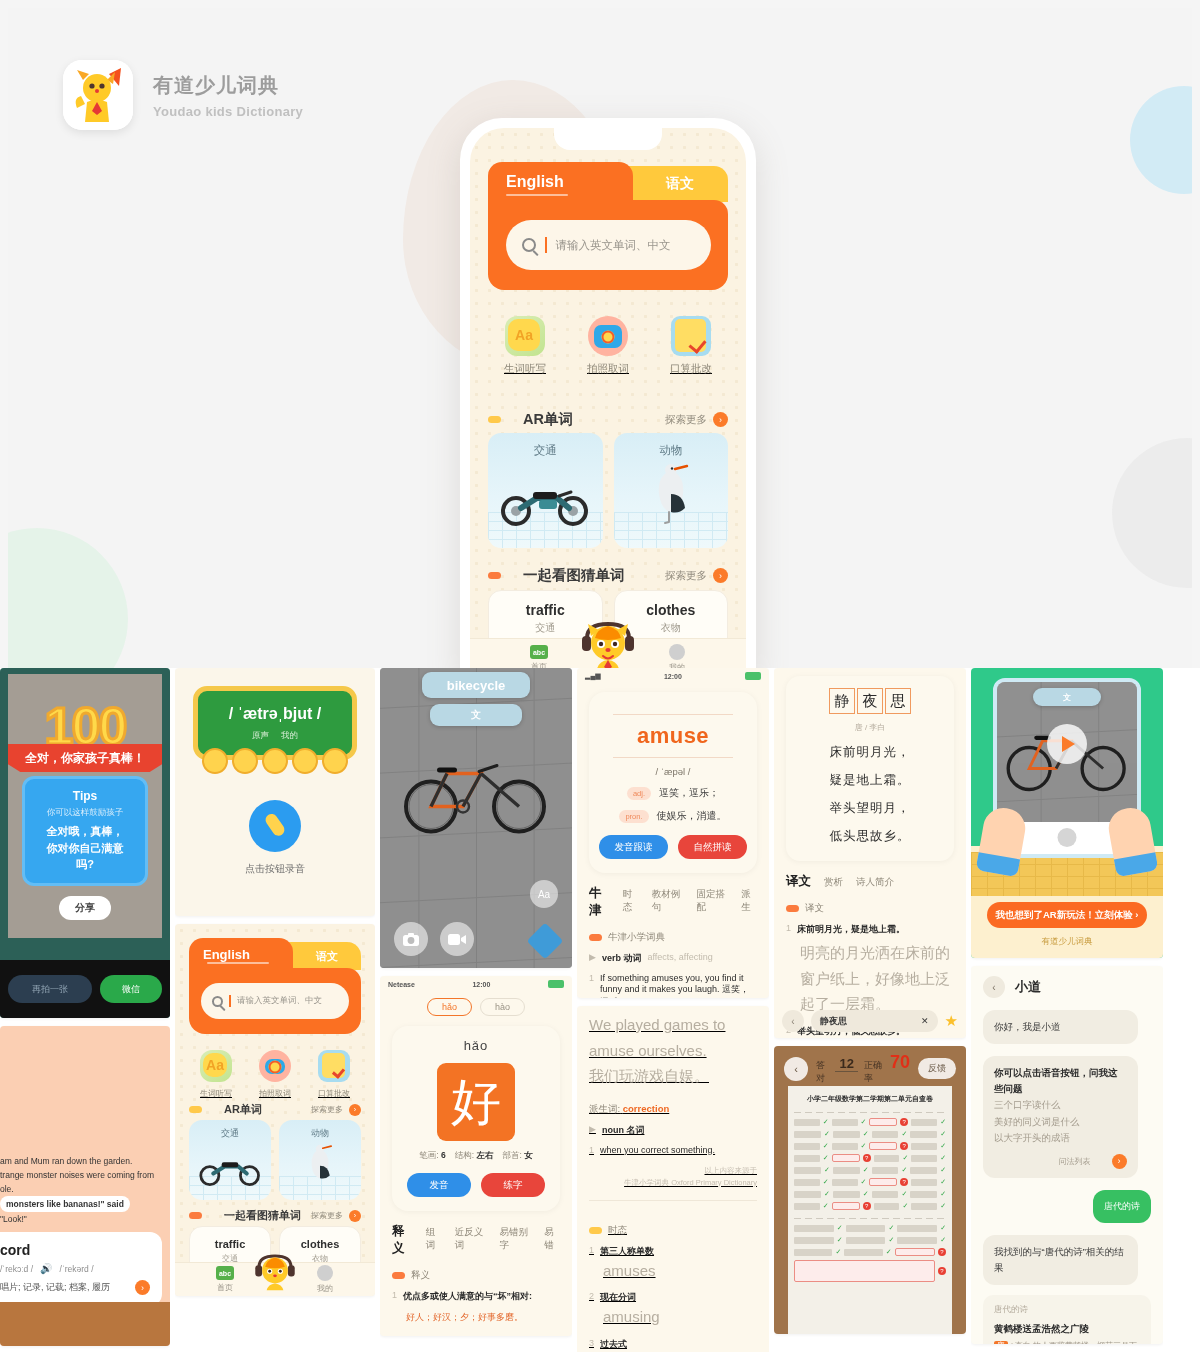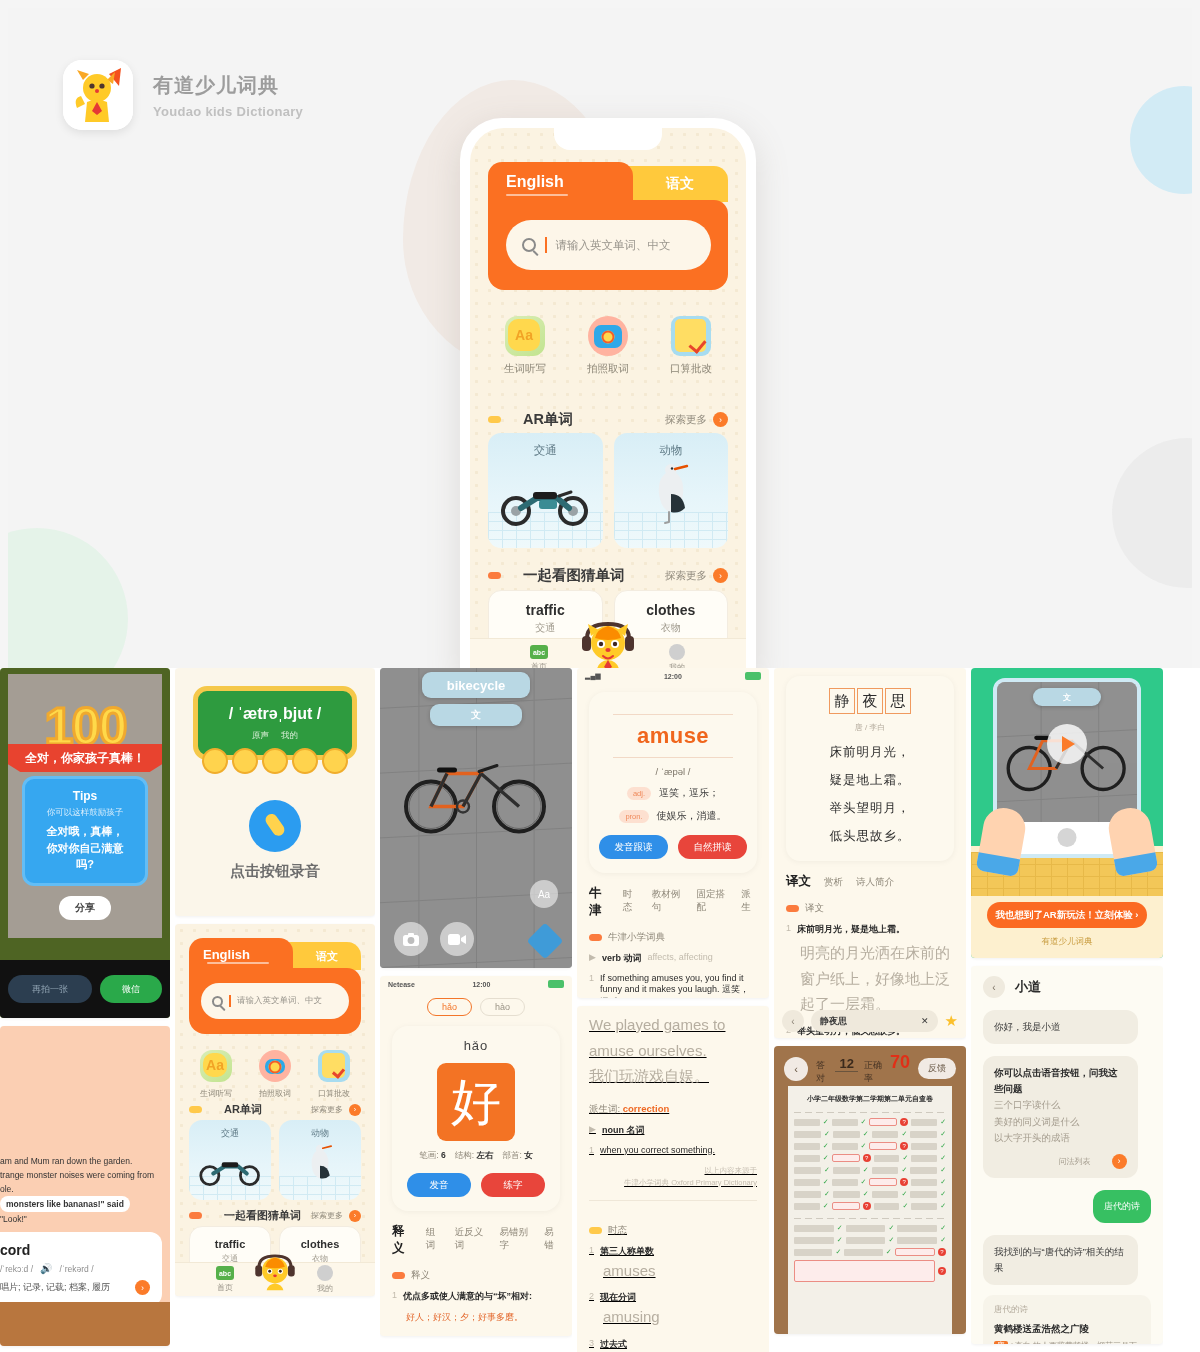"生词听写" .quick { text-decoration: none -> underline }
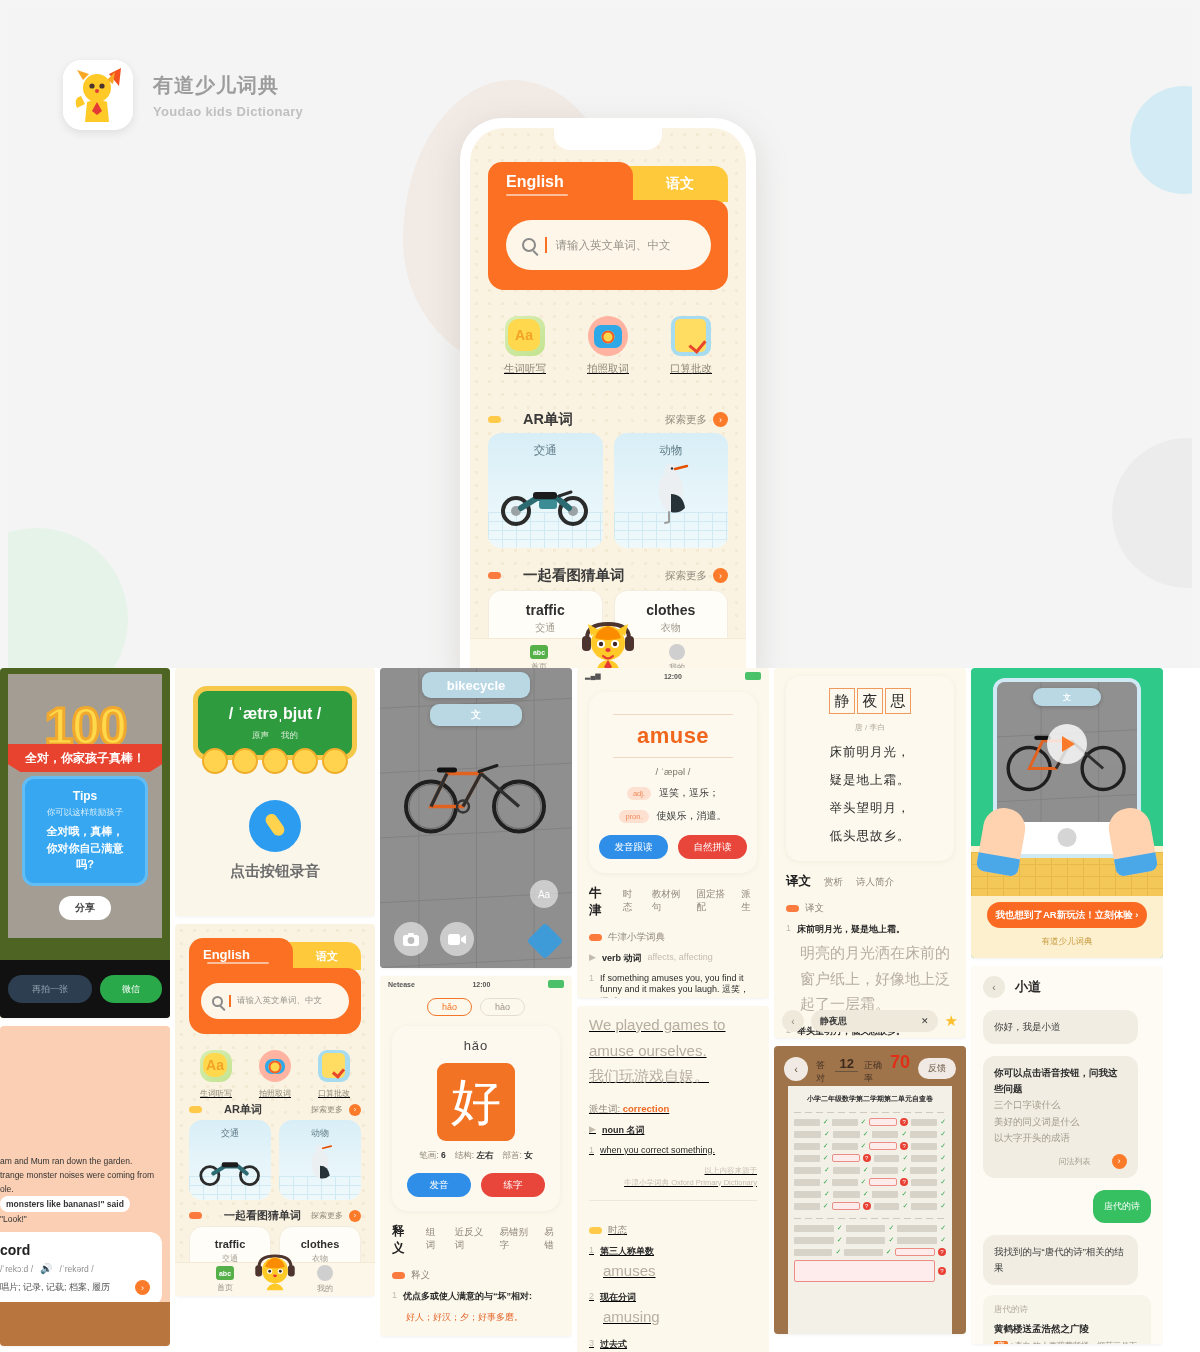"100" .s-math100 { background: #4d7c0f -> #0f766e }
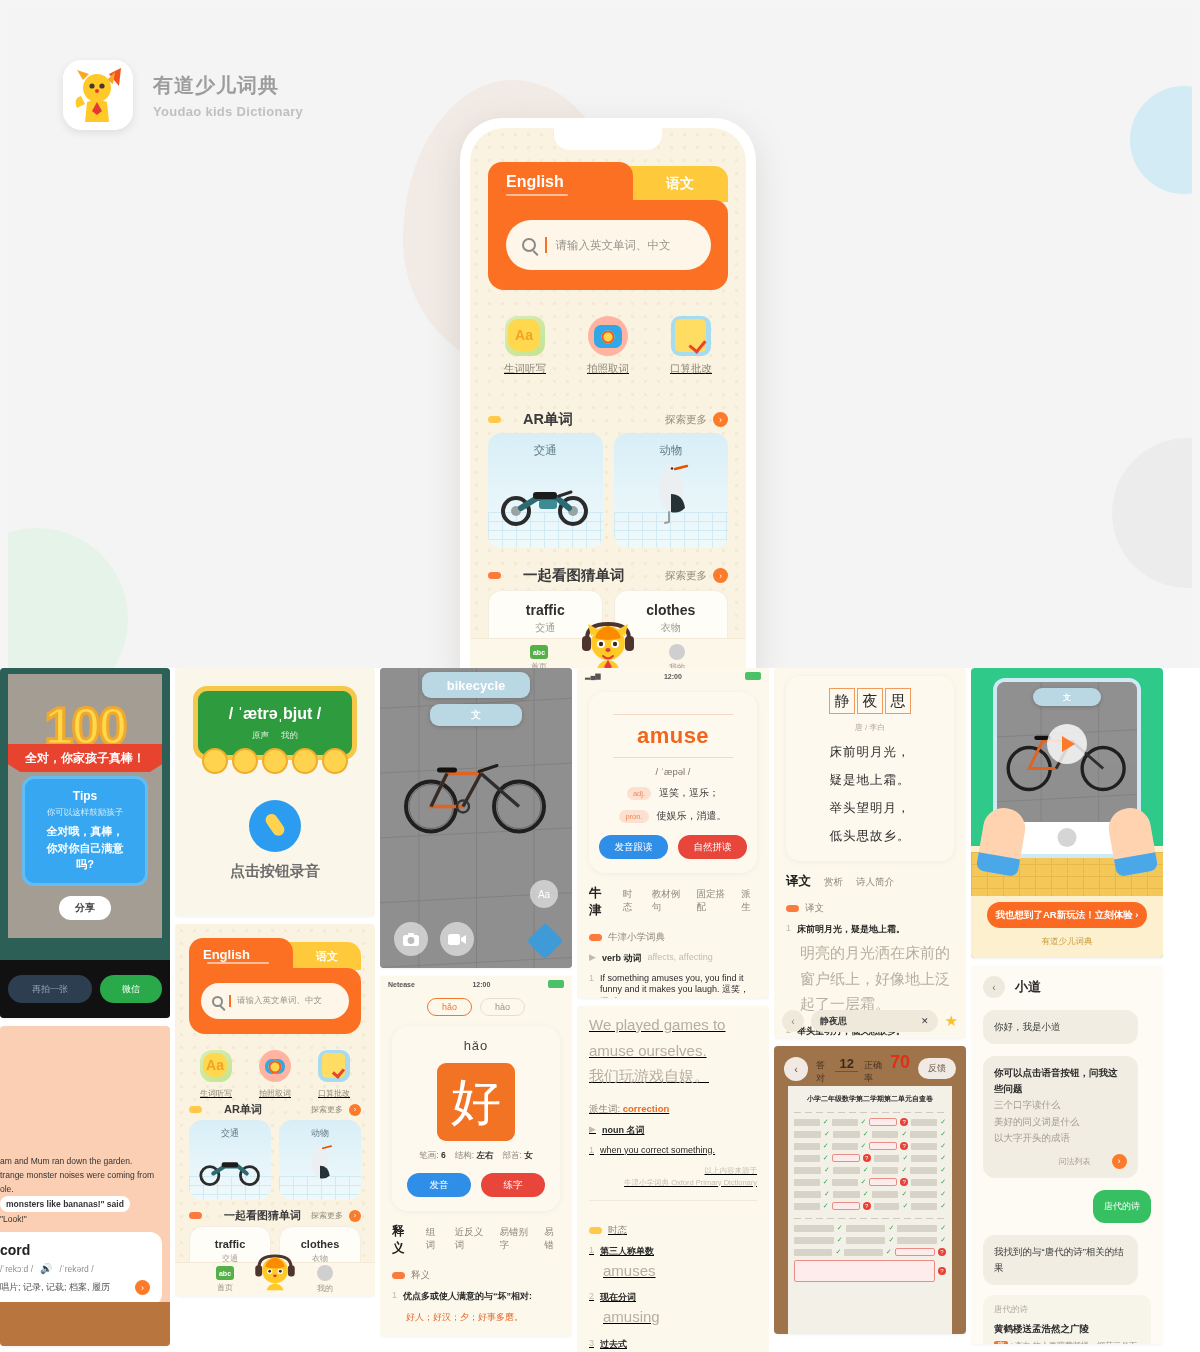"点击按钮录音" .mic-lbl { font-size: 15px -> 10px; font-weight: 700 -> 400 }
